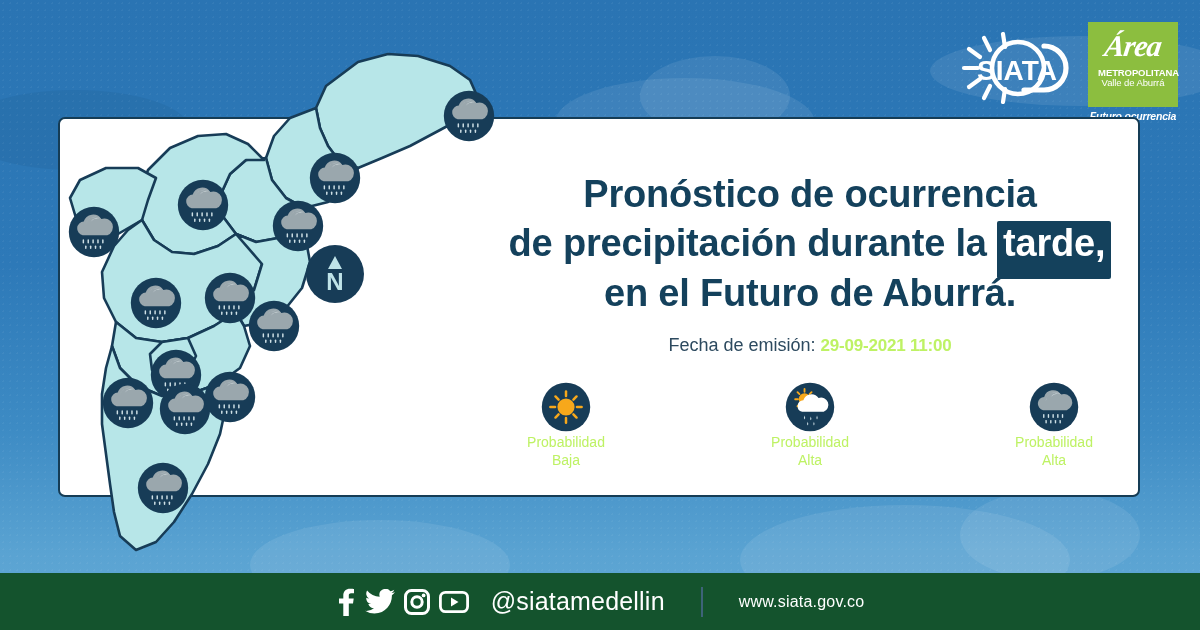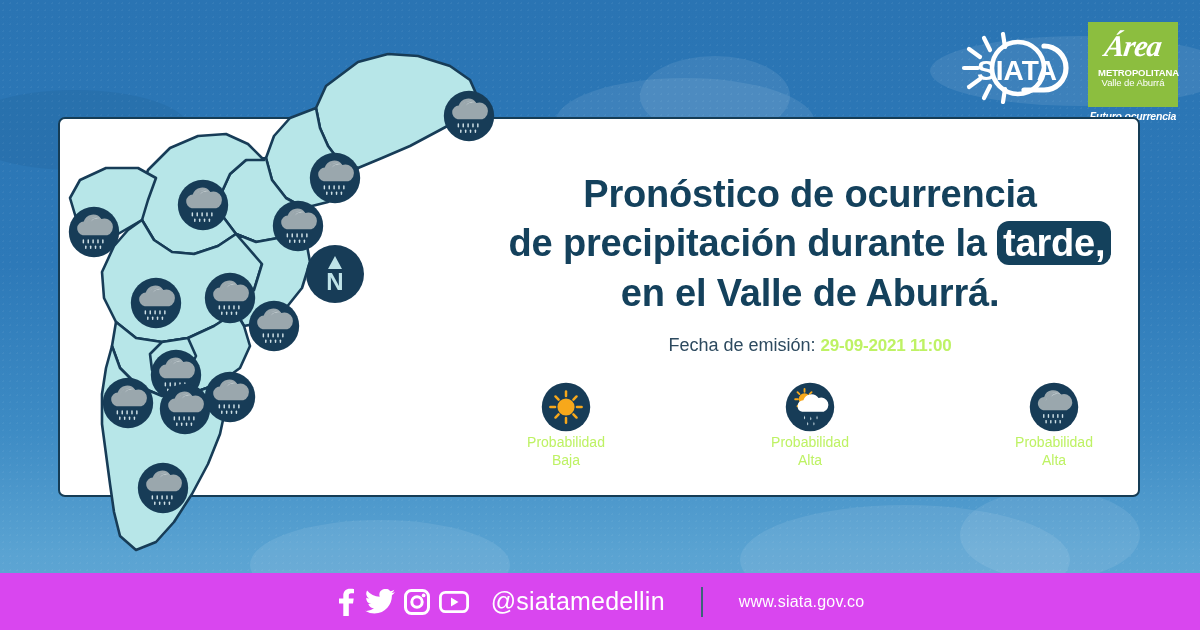"tarde," .hl { border-radius: 12px -> 2px; padding: 1px 6px 1px 6px -> 1px 6px 15px 6px }
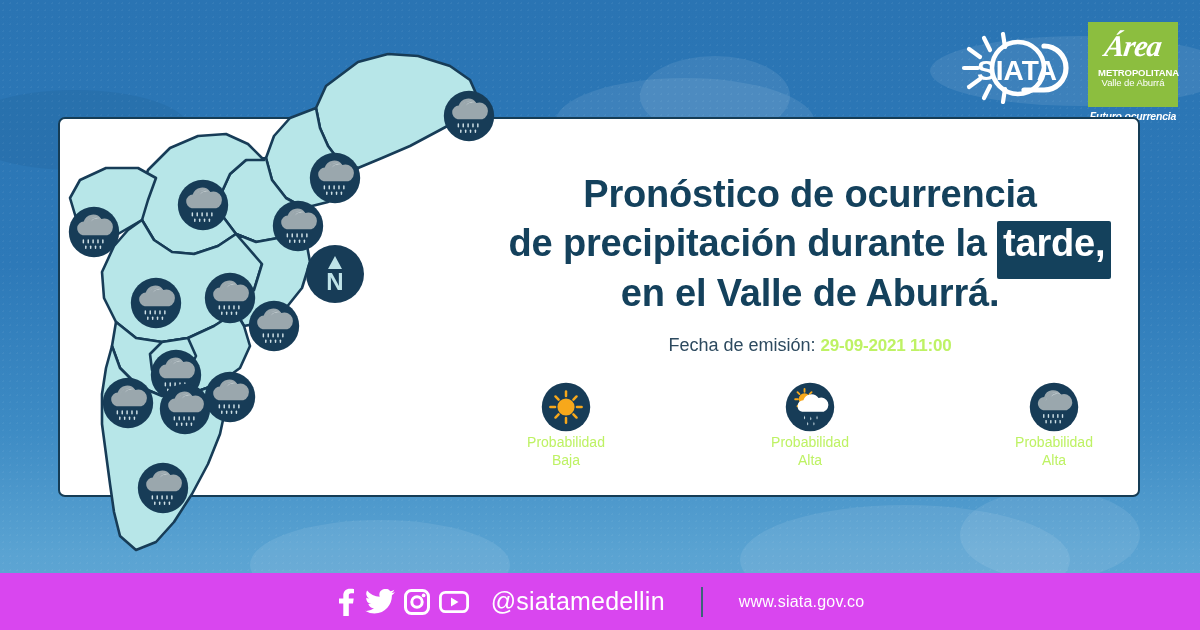"en el Valle de Aburrá." div { text: Valle -> Futuro }
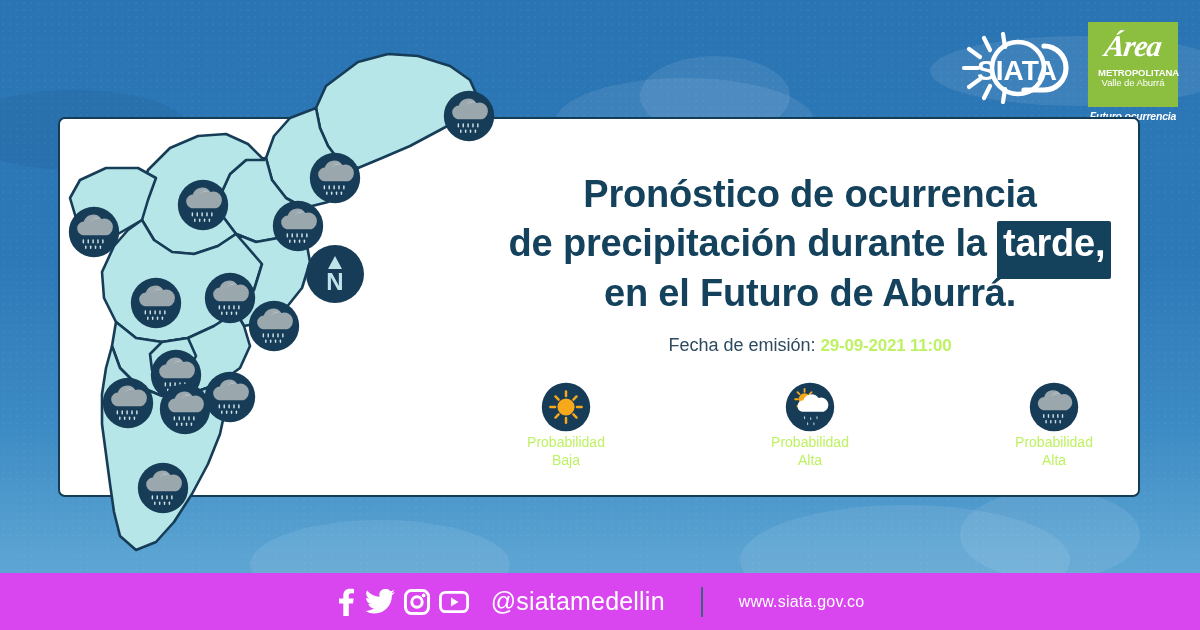"@siatamedellin" .footer { background: #d946ef -> #14532d }
